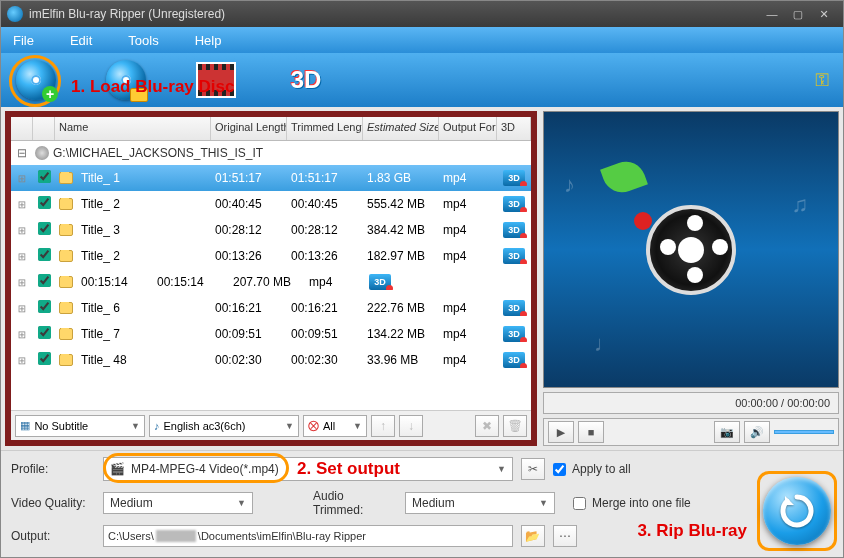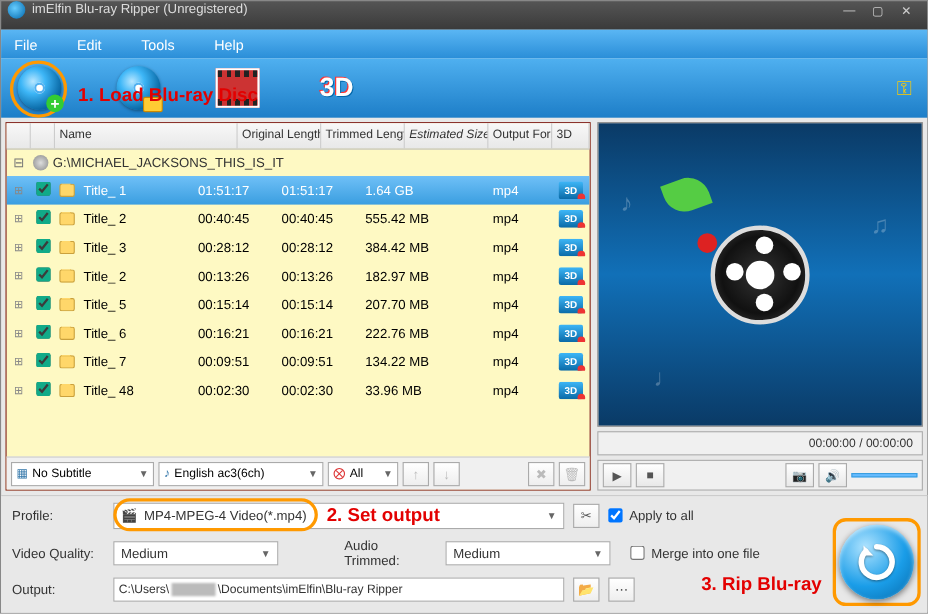"imElfin Blu-ray Ripper (Unregistered)" .titlebar { align-items: none -> center }
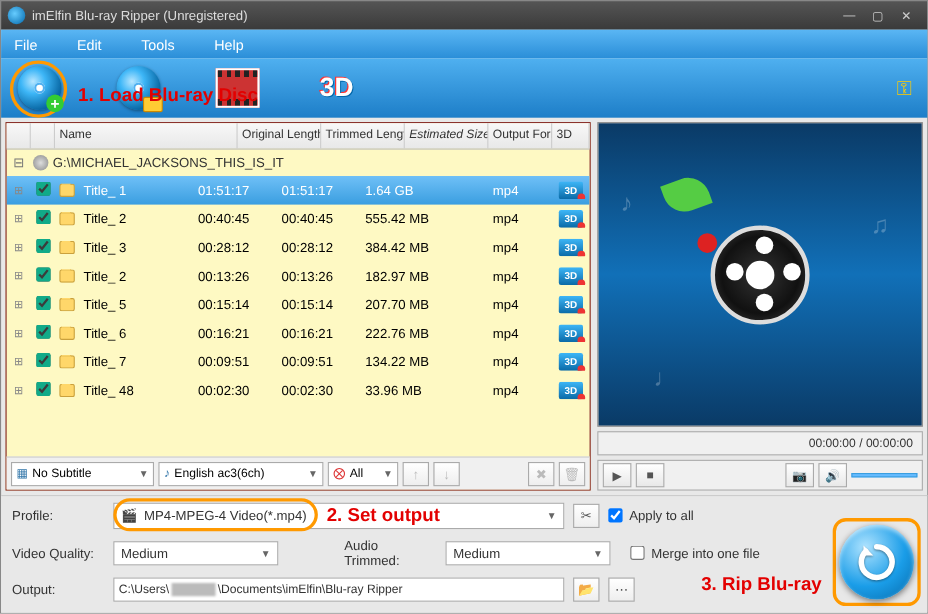"Name" .left { background: #fef9c3 -> #ffffff; border: 1px solid #7f1d1d -> 6px solid #7f1d1d }
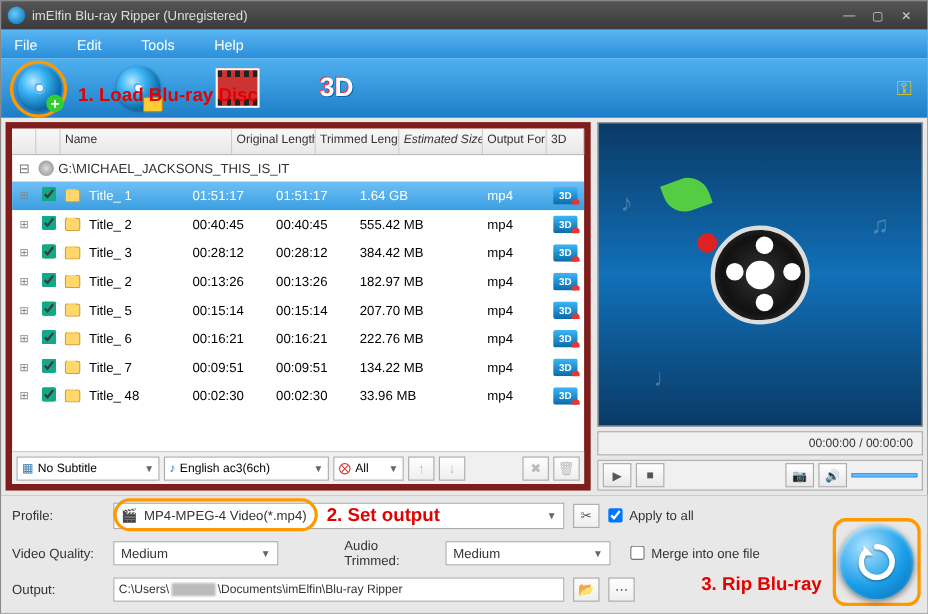"1.64 GB" div.fsize { text: 1.64 -> 1.83 }
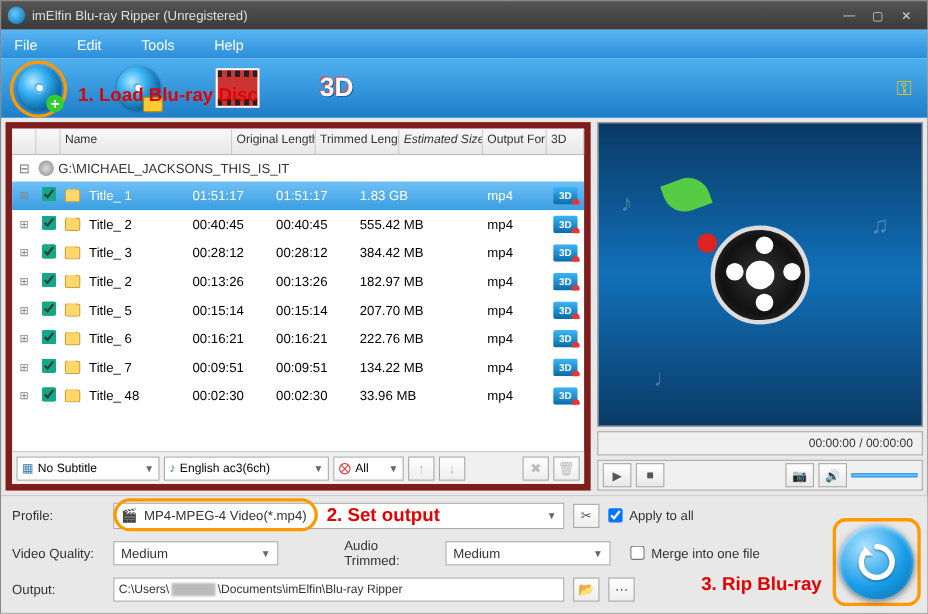"mp4" .ffmt { margin-left: 40px -> none }
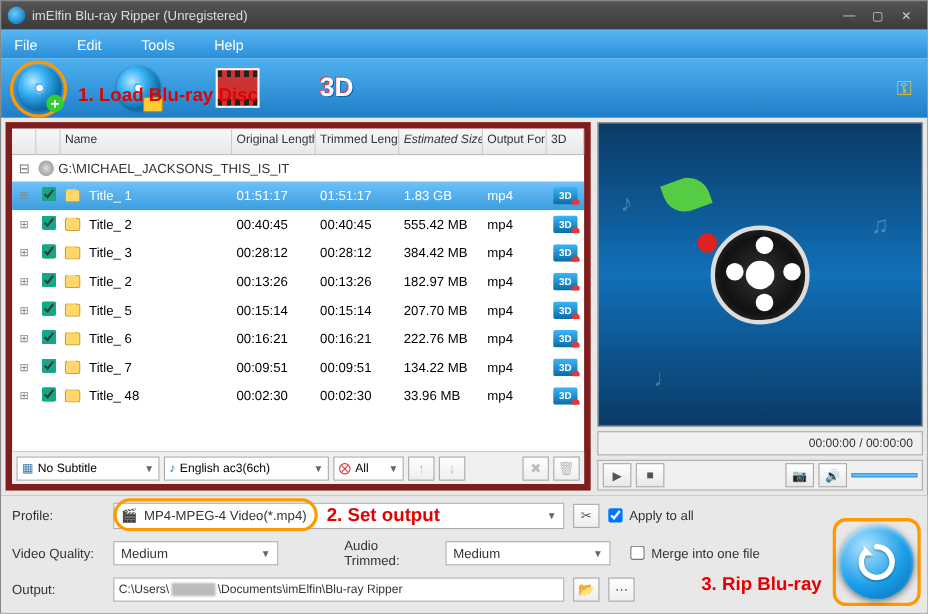"Title_ 5" div.fname { html: <div>Title_ 5</div> -> none }
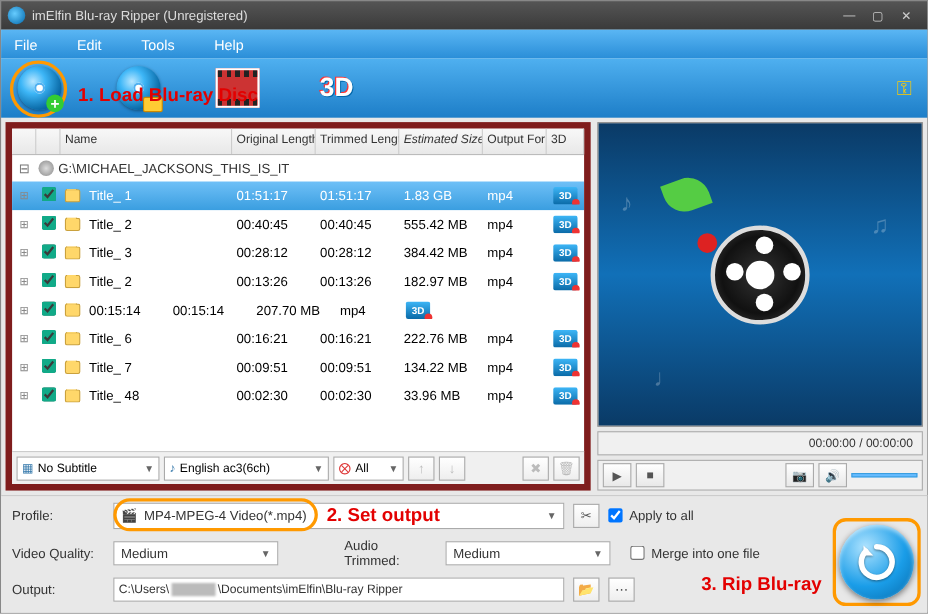"Apply to all" .check-row { align-items: flex-start -> center }
